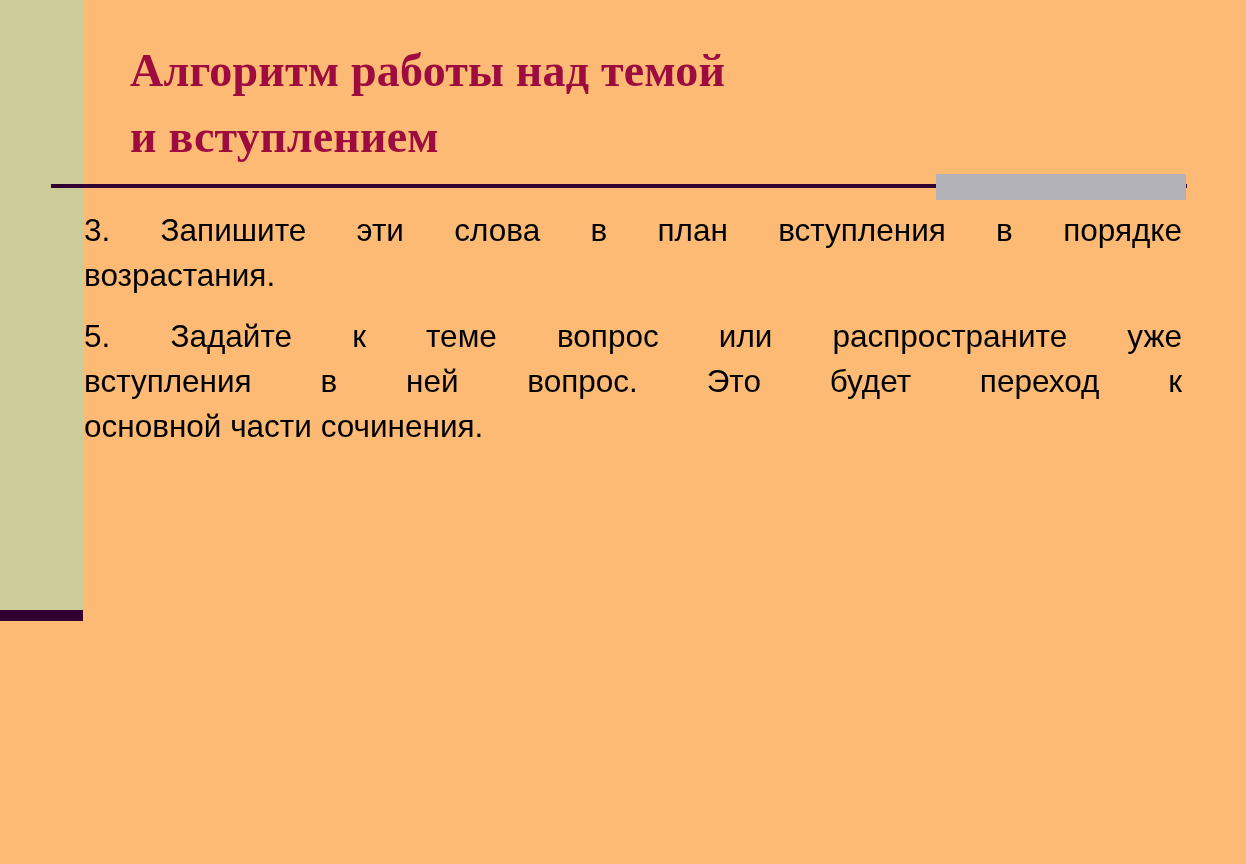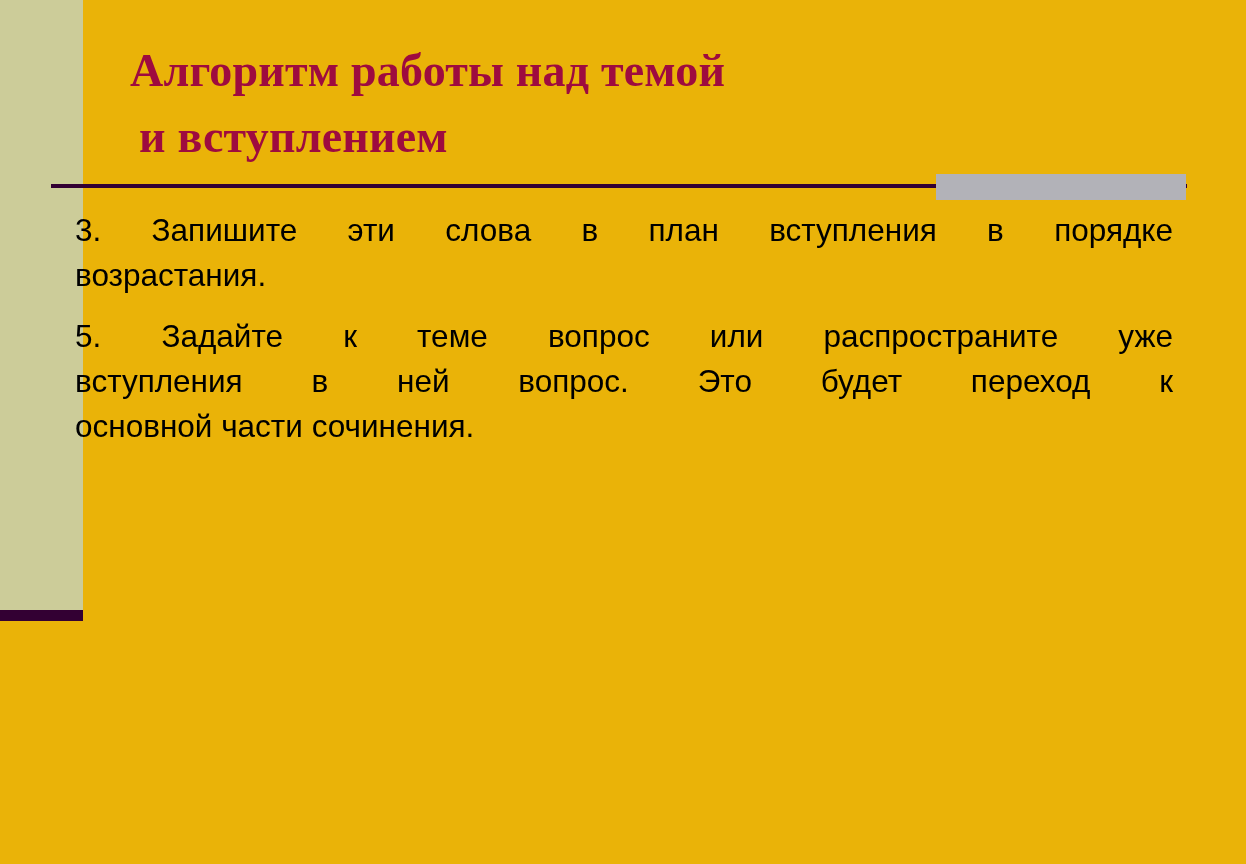"Алгоритм работы над темой" .slide { background: #eab308 -> #fdba74 }
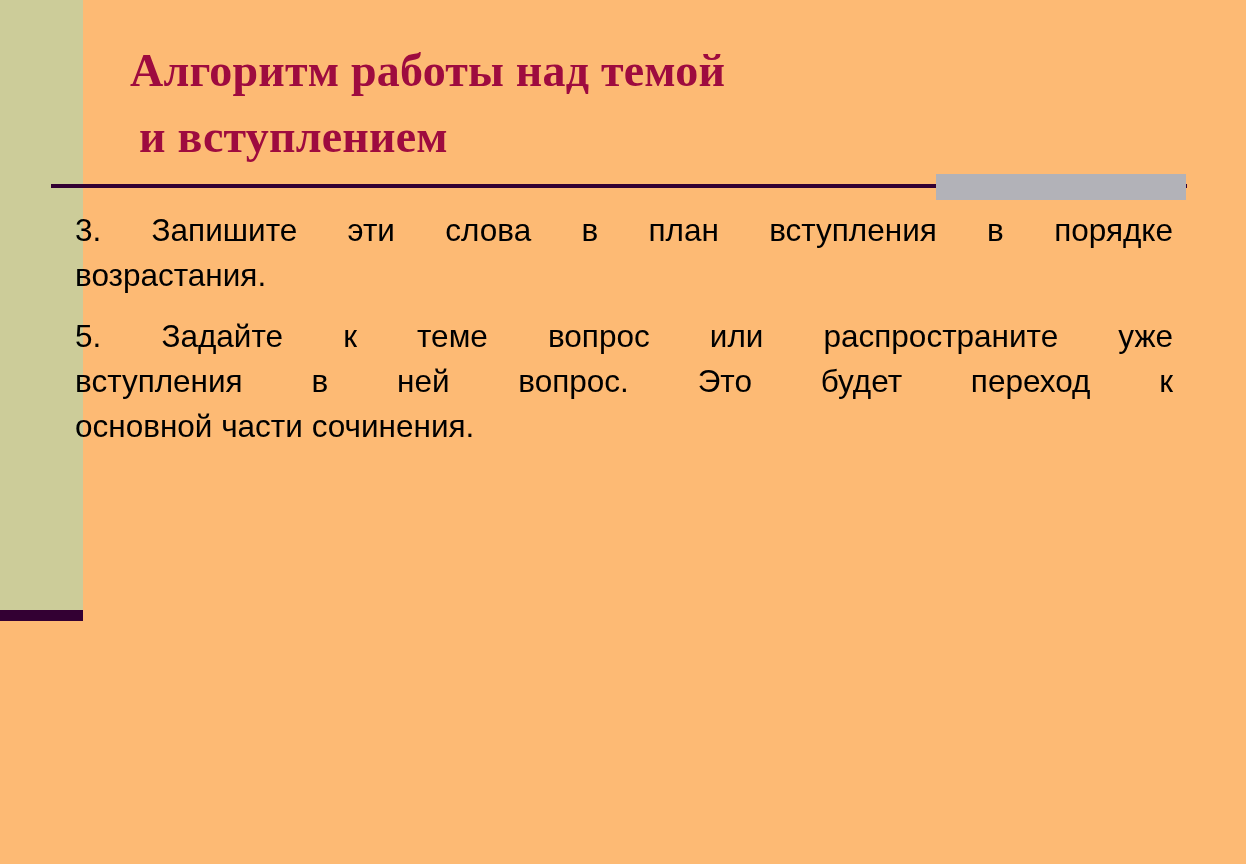"и вступлением" .title-line.second { margin-left: 9px -> 0 }
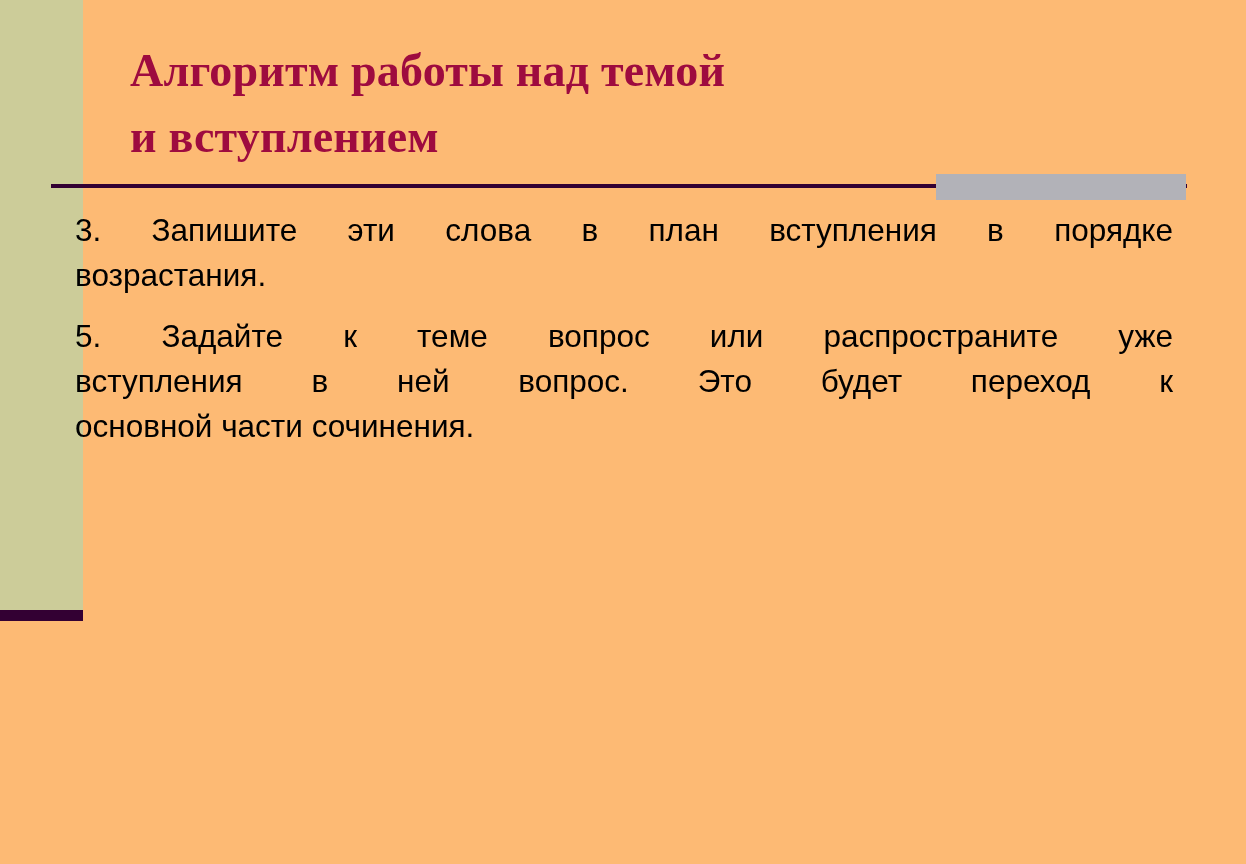"3. Запишите эти слова в" .body-block { left: 75px -> 84px }
